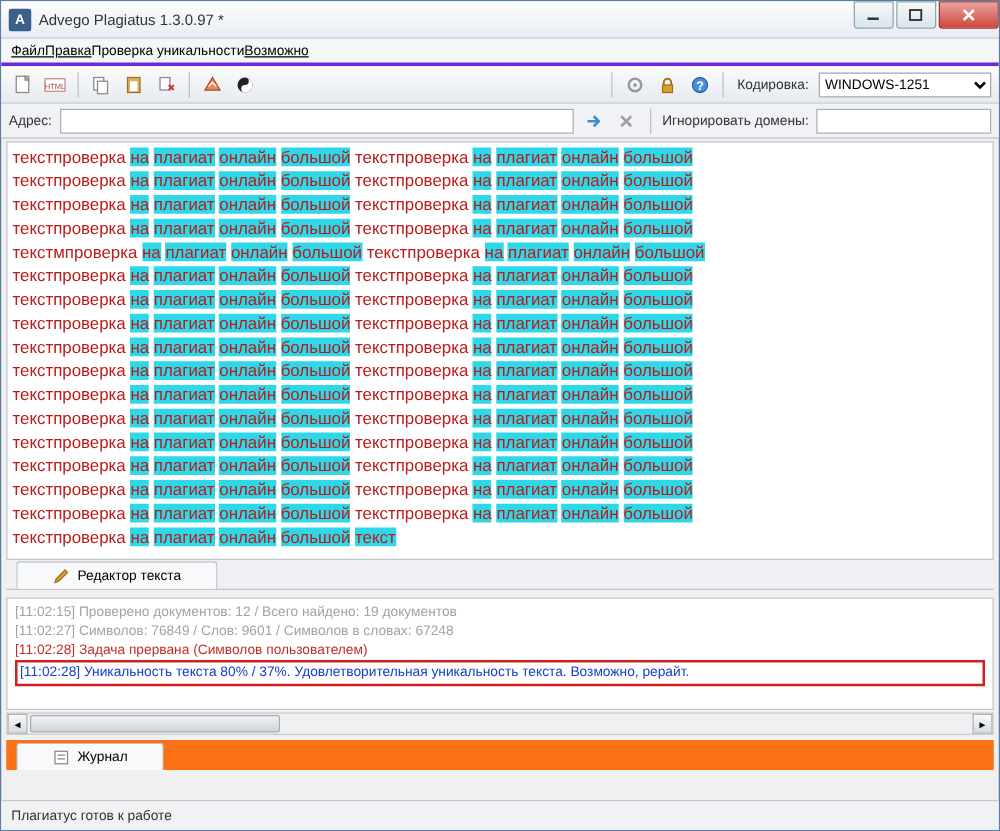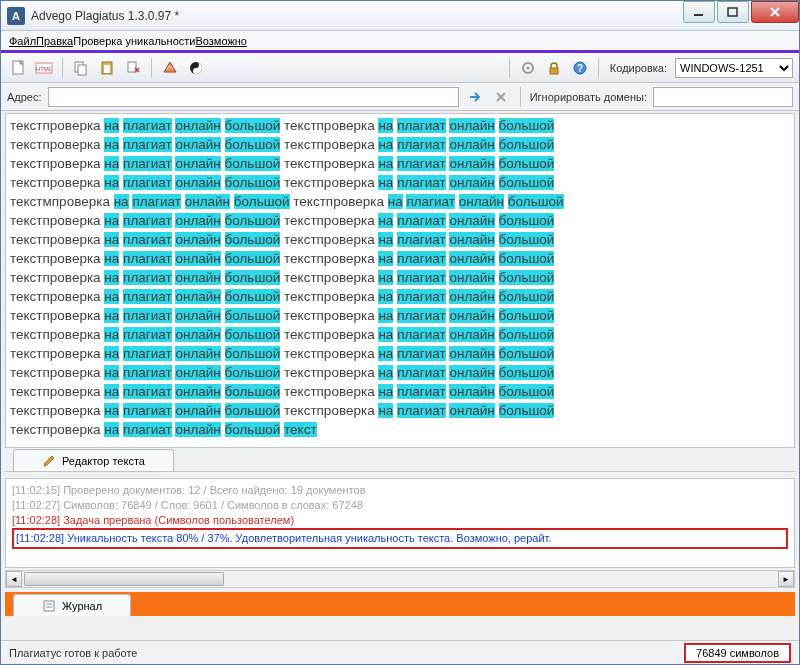"WINDOWS-1251" .enc-select { width: 118px -> 138px }
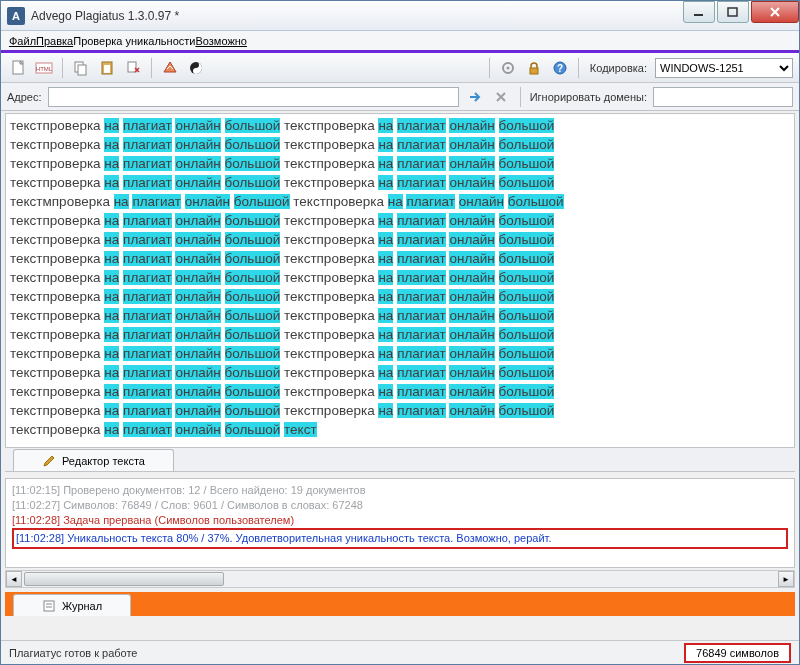"текстпроверка на плагиат онлайн большой" .textpane { color: #404040 -> #b91c1c }
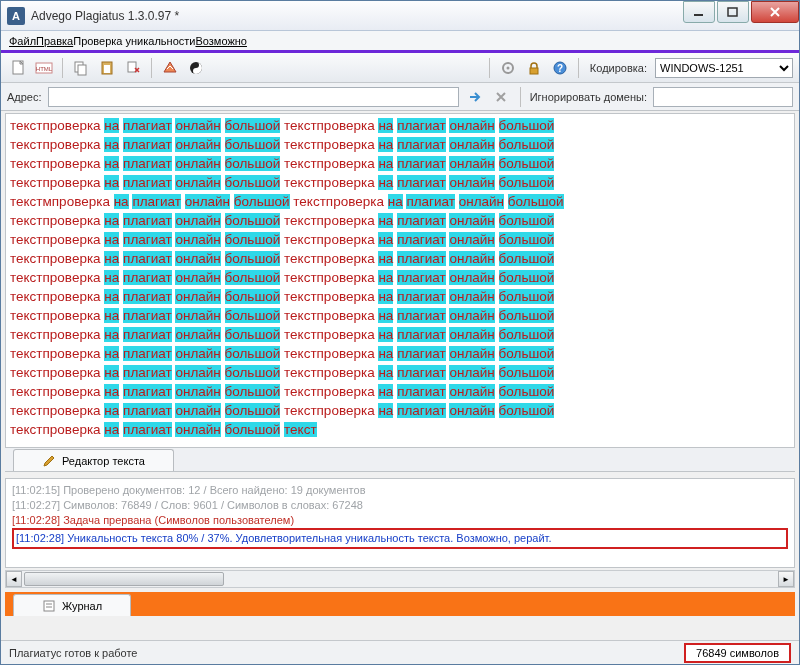"76849 символов" div.symbox { html: <div>76849 символов</div> -> none }
